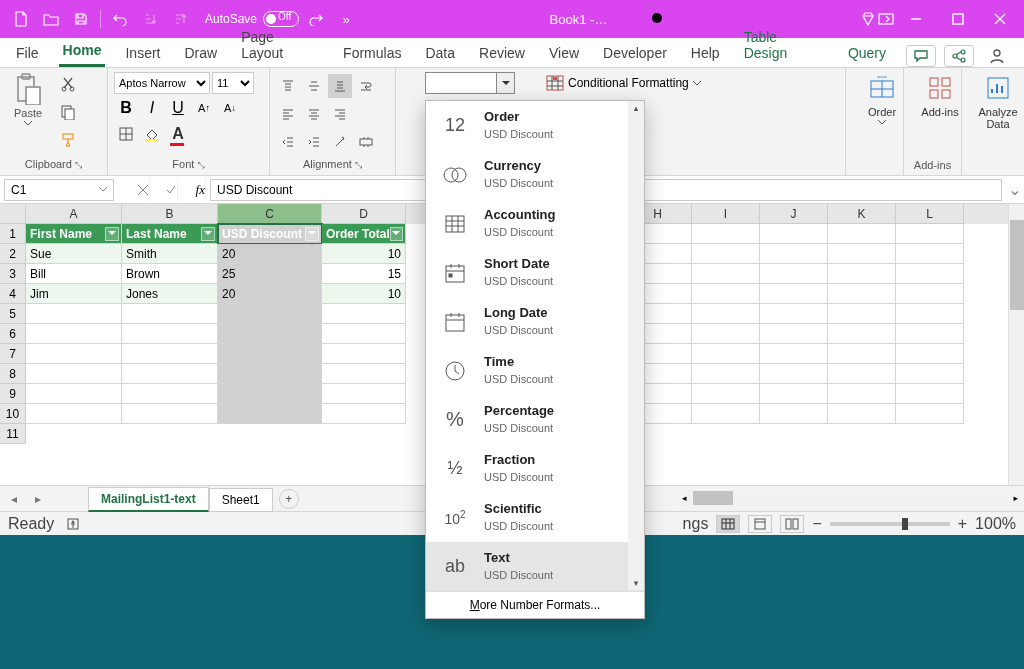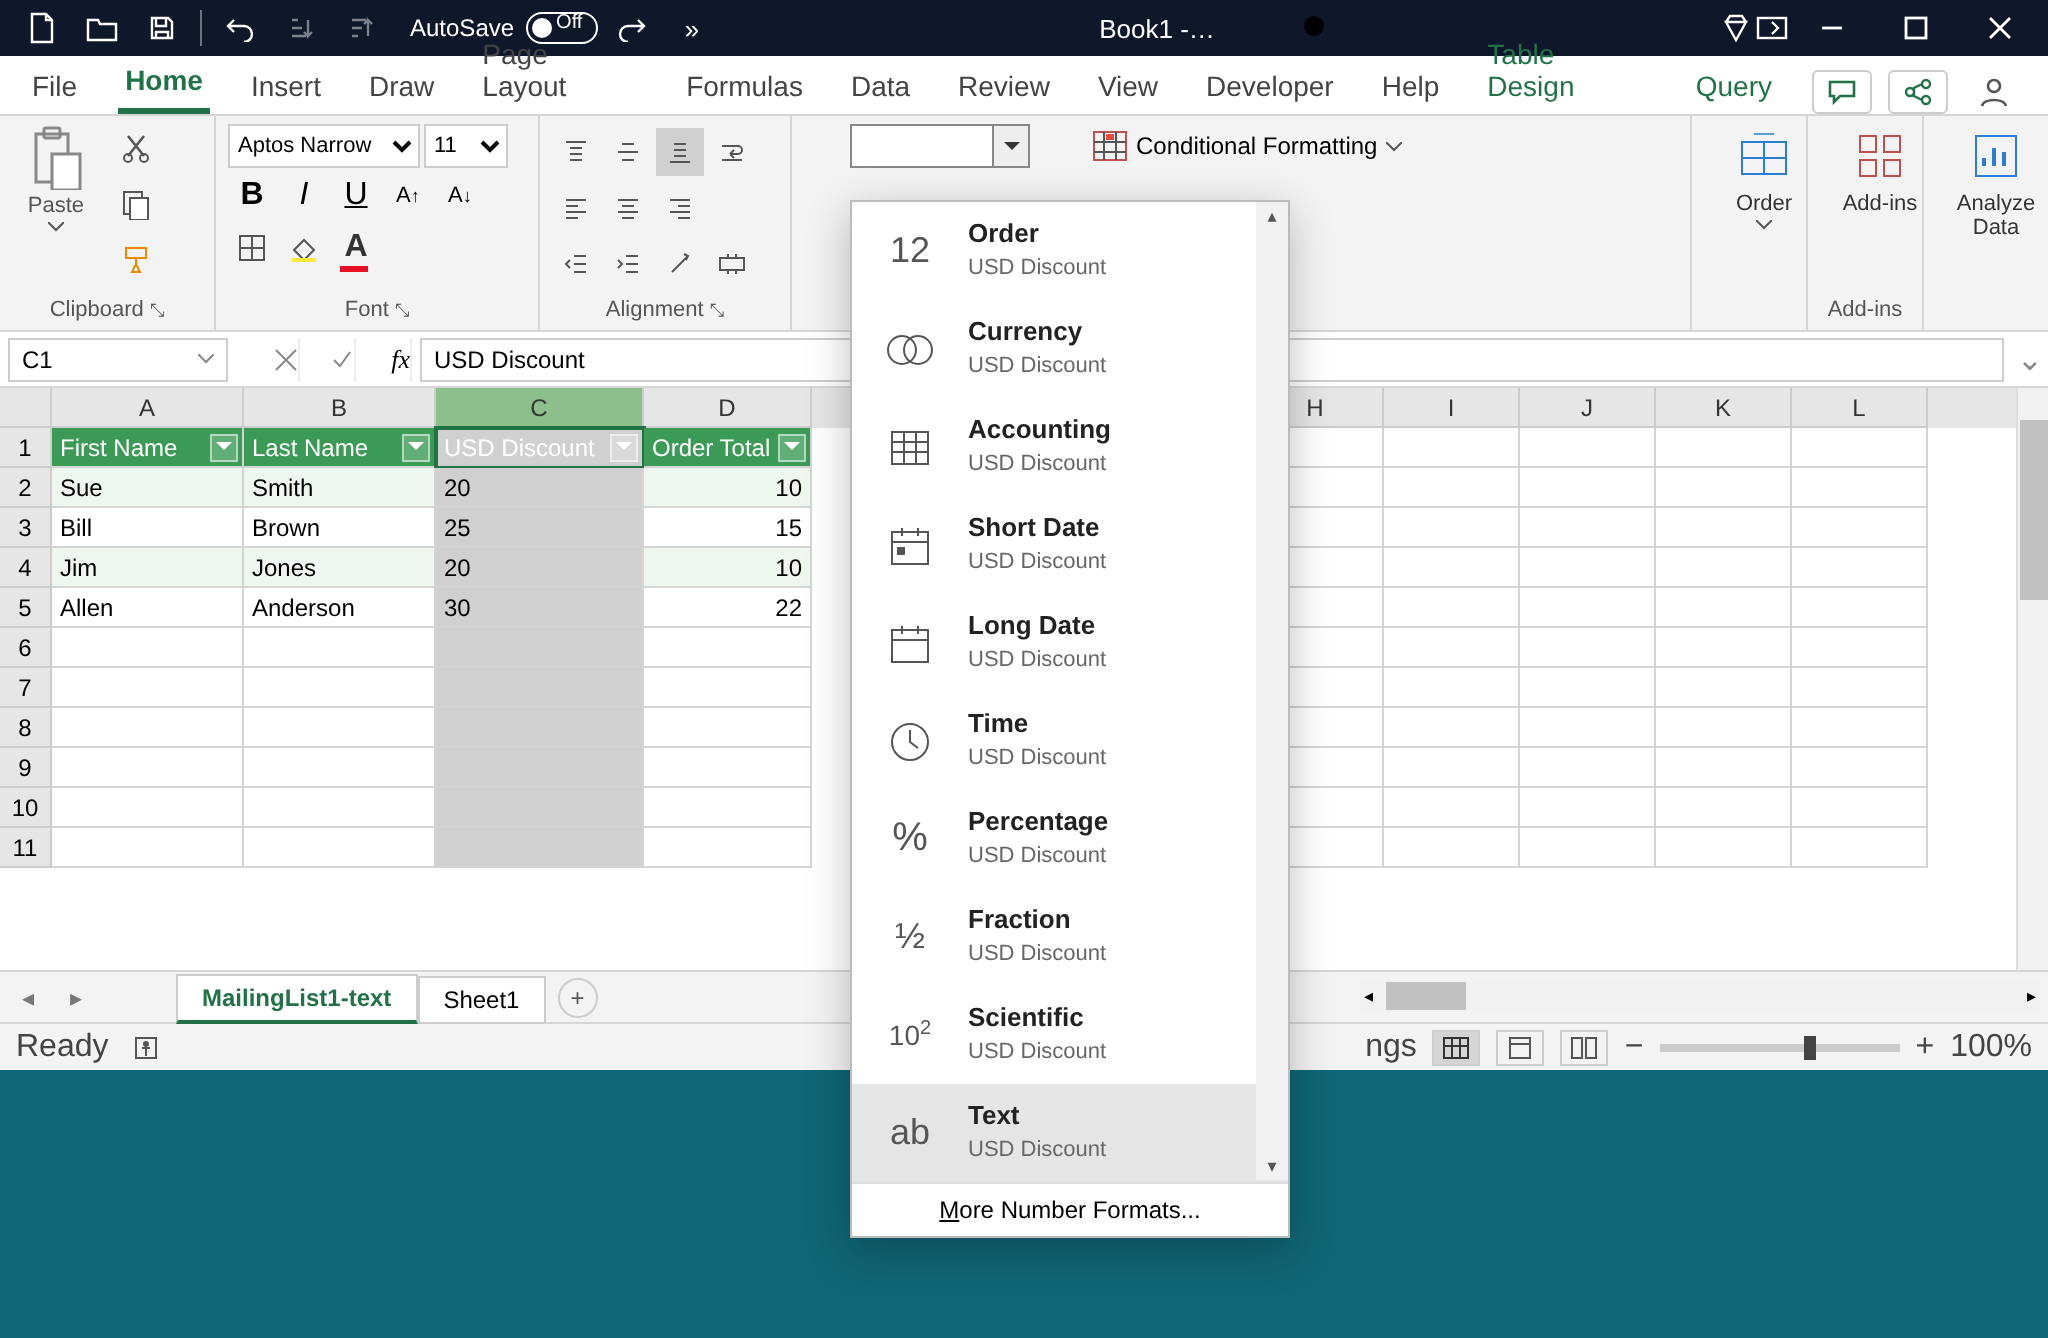"AutoSave" .titlebar { background: #0f172a -> #d946ef; height: 28px -> 38px }
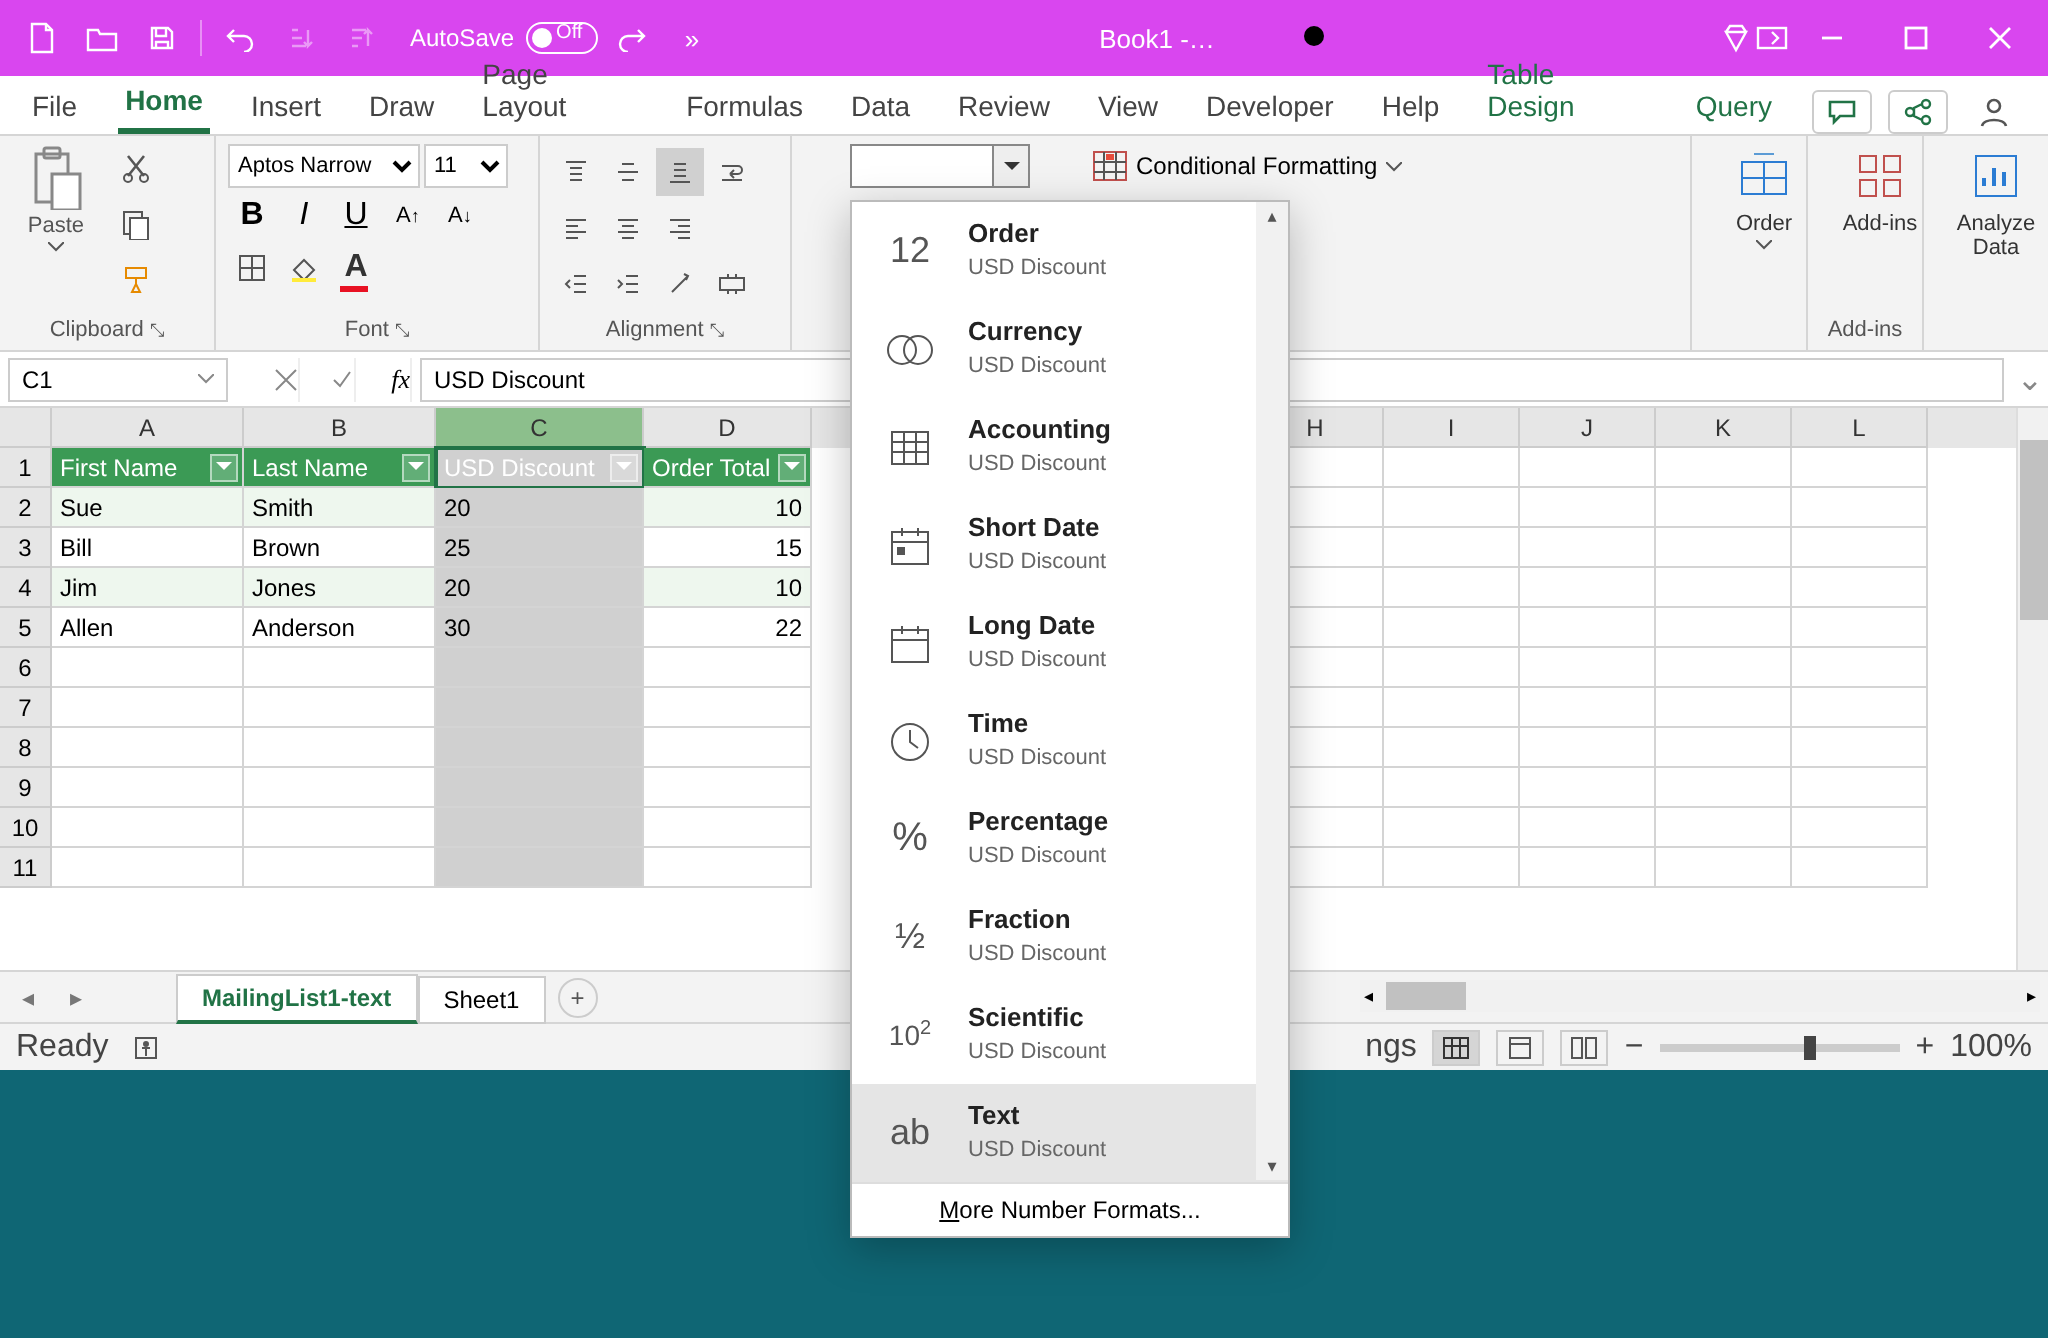"First Name" .hdr-cell { font-weight: 400 -> 700 }
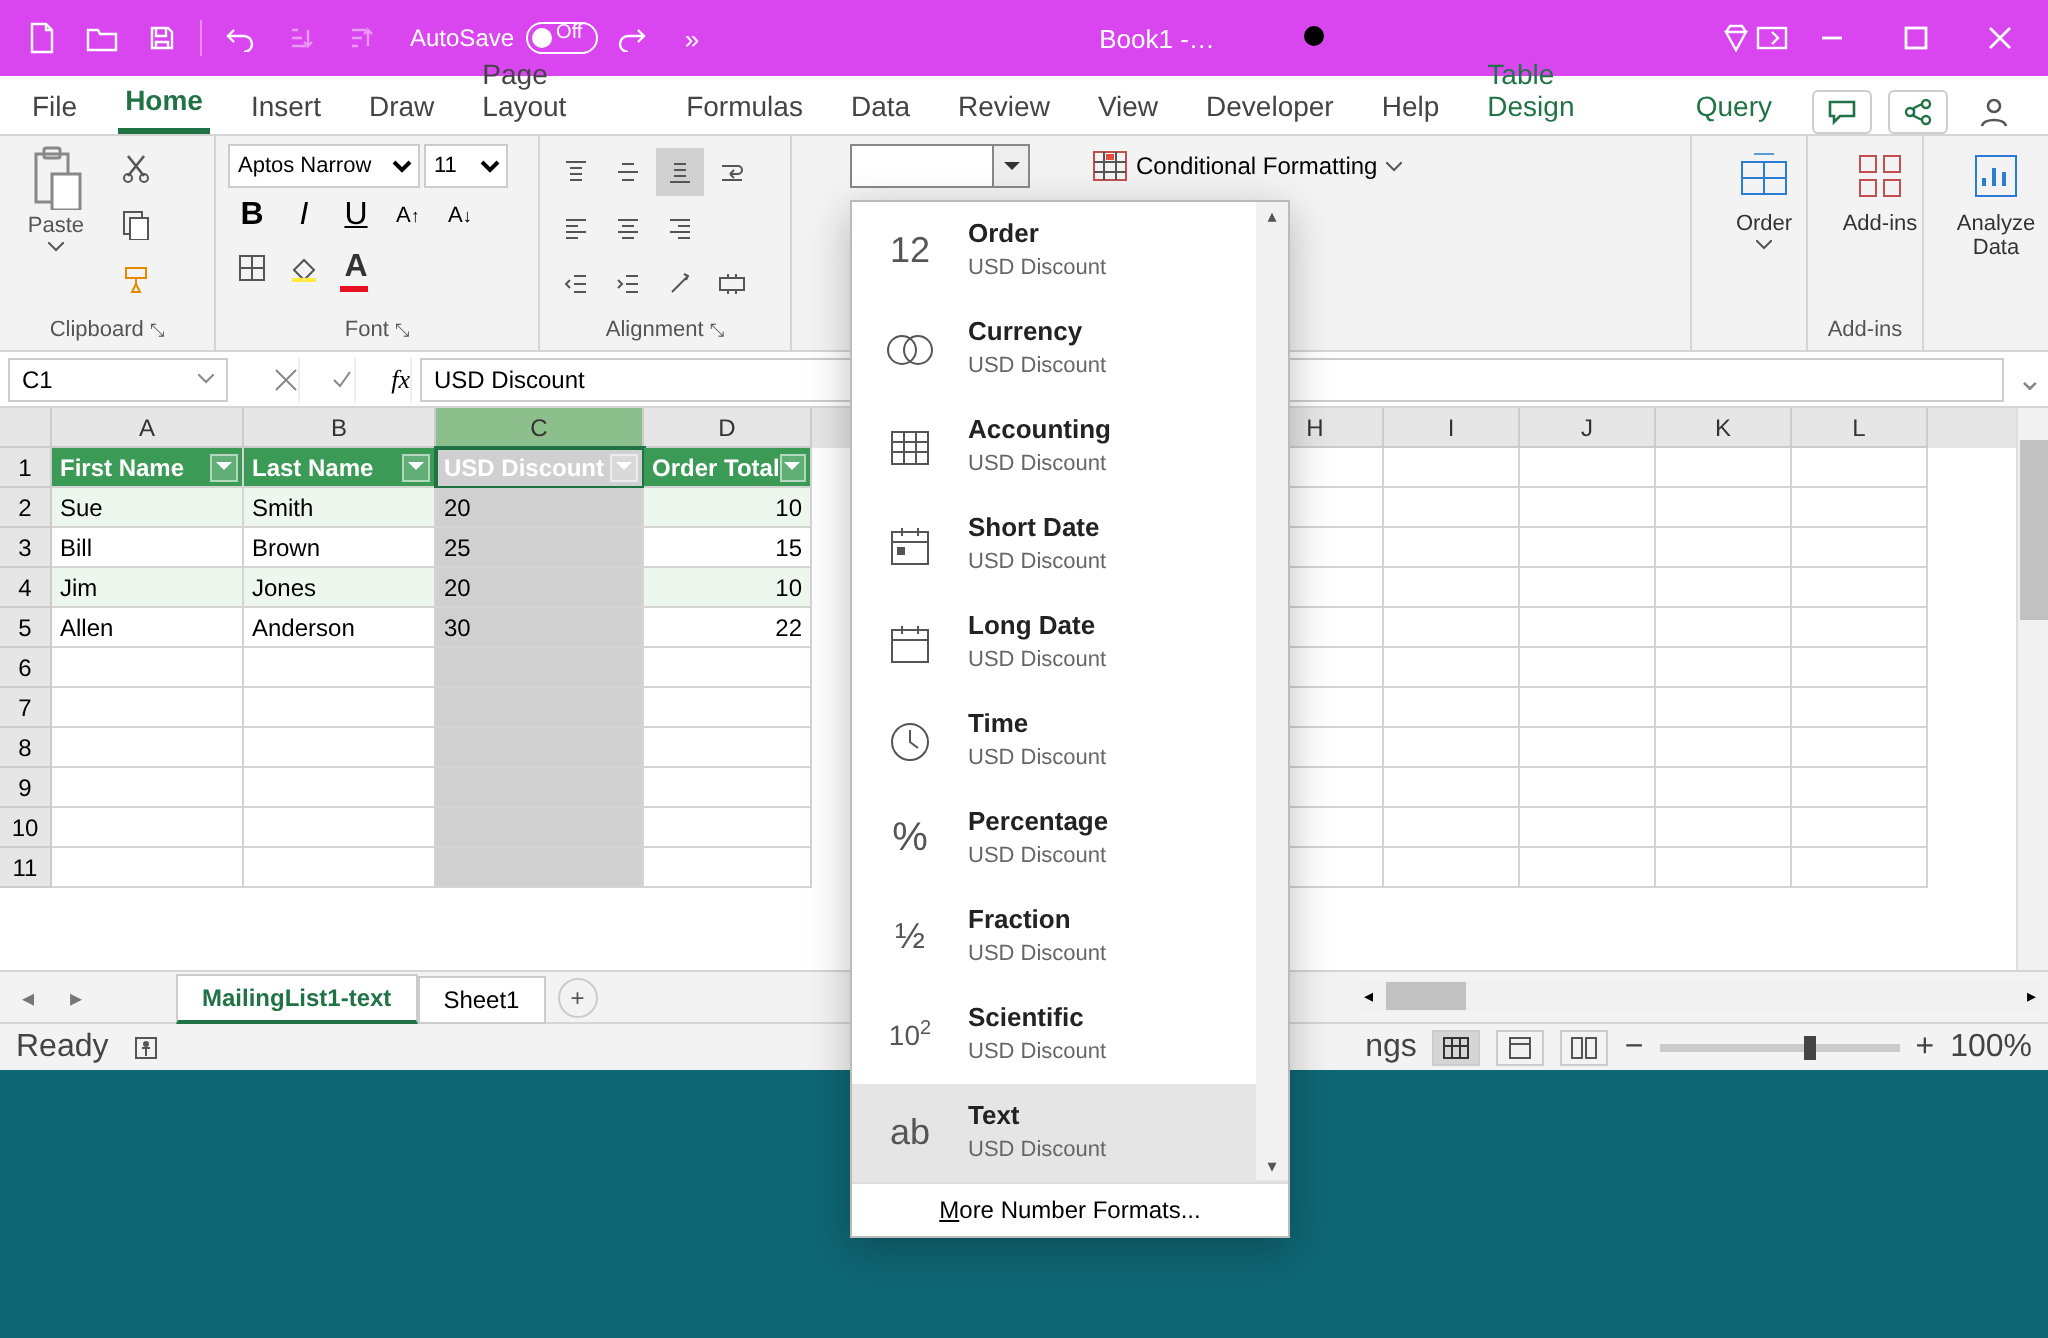"Allen" div.cell-row { html: <div> <div>Allen</div> <div>Anderson</div> <div>30</div> <div>22</div> <div></div> <div></div> <div></div> <div></div> <div></div> <div></div> </div> -> none }
